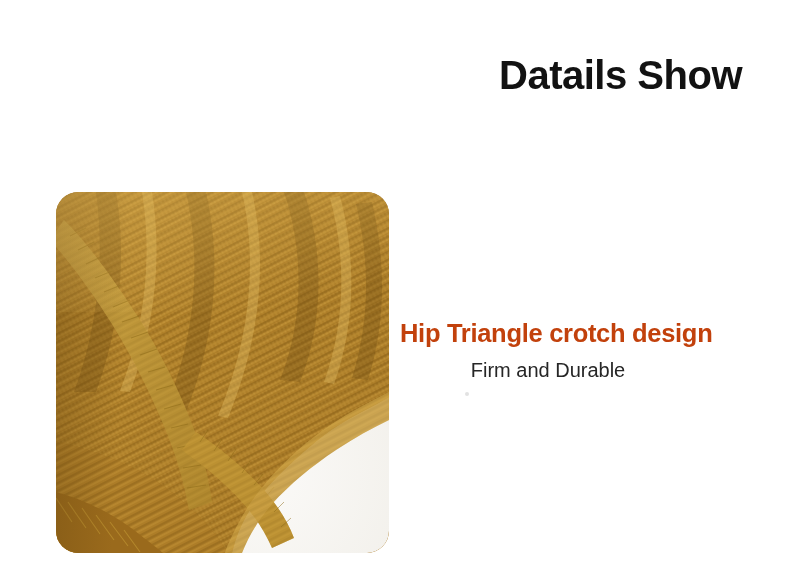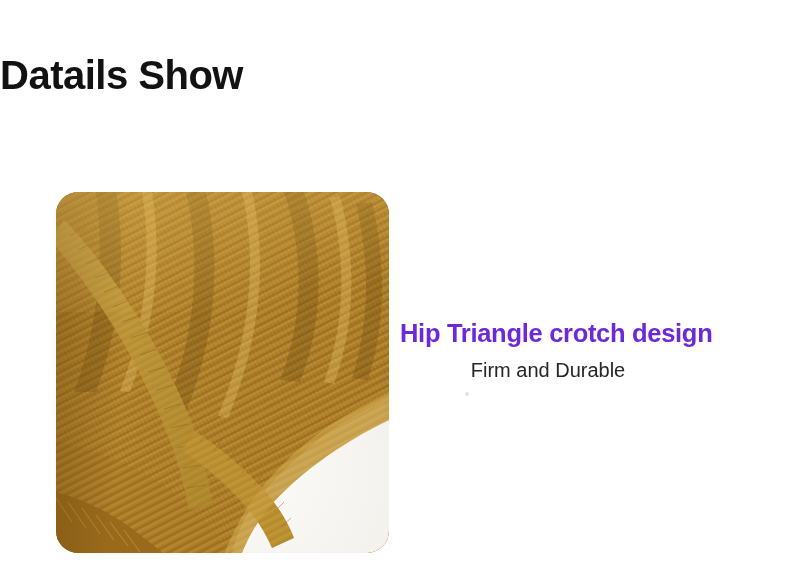"Datails Show" .page-title { text-align: left -> right }
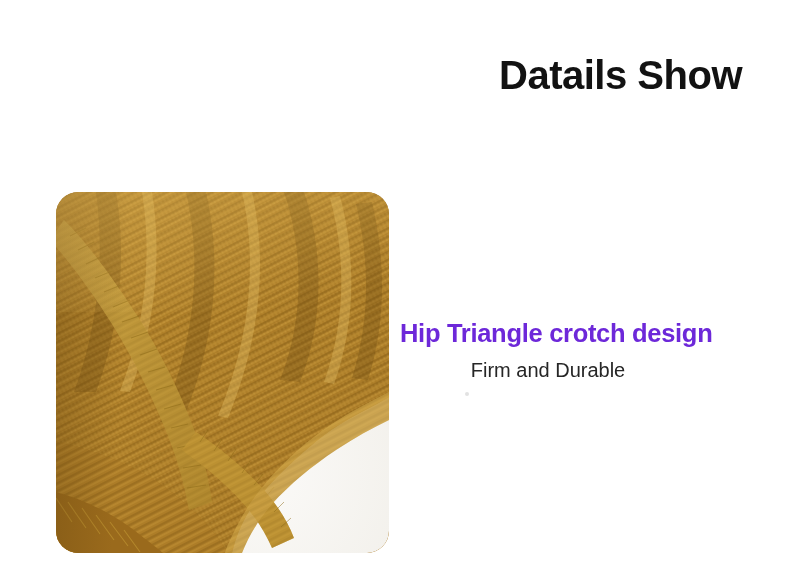"Hip Triangle crotch design" .feature-heading { color: #6d28d9 -> #c2410c }
